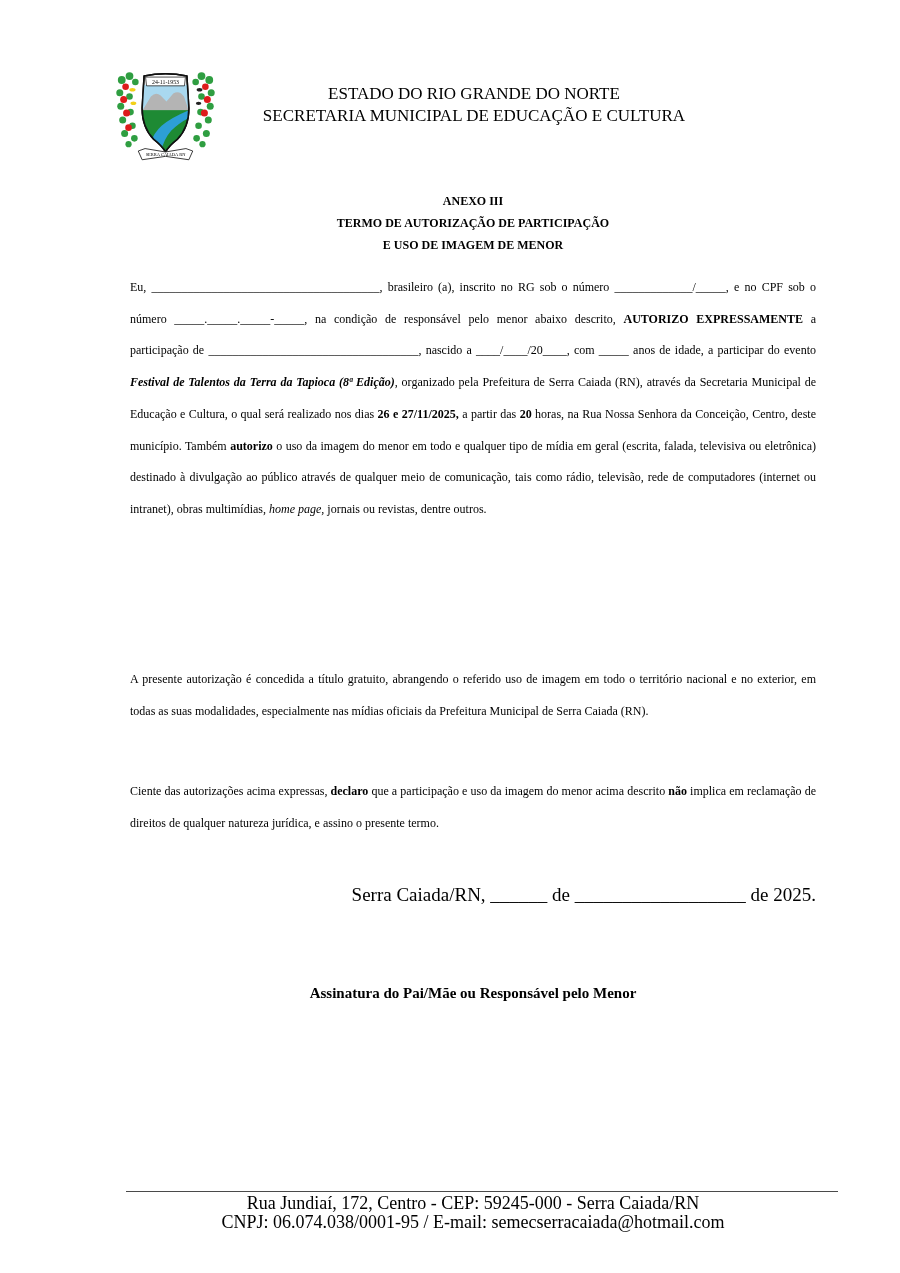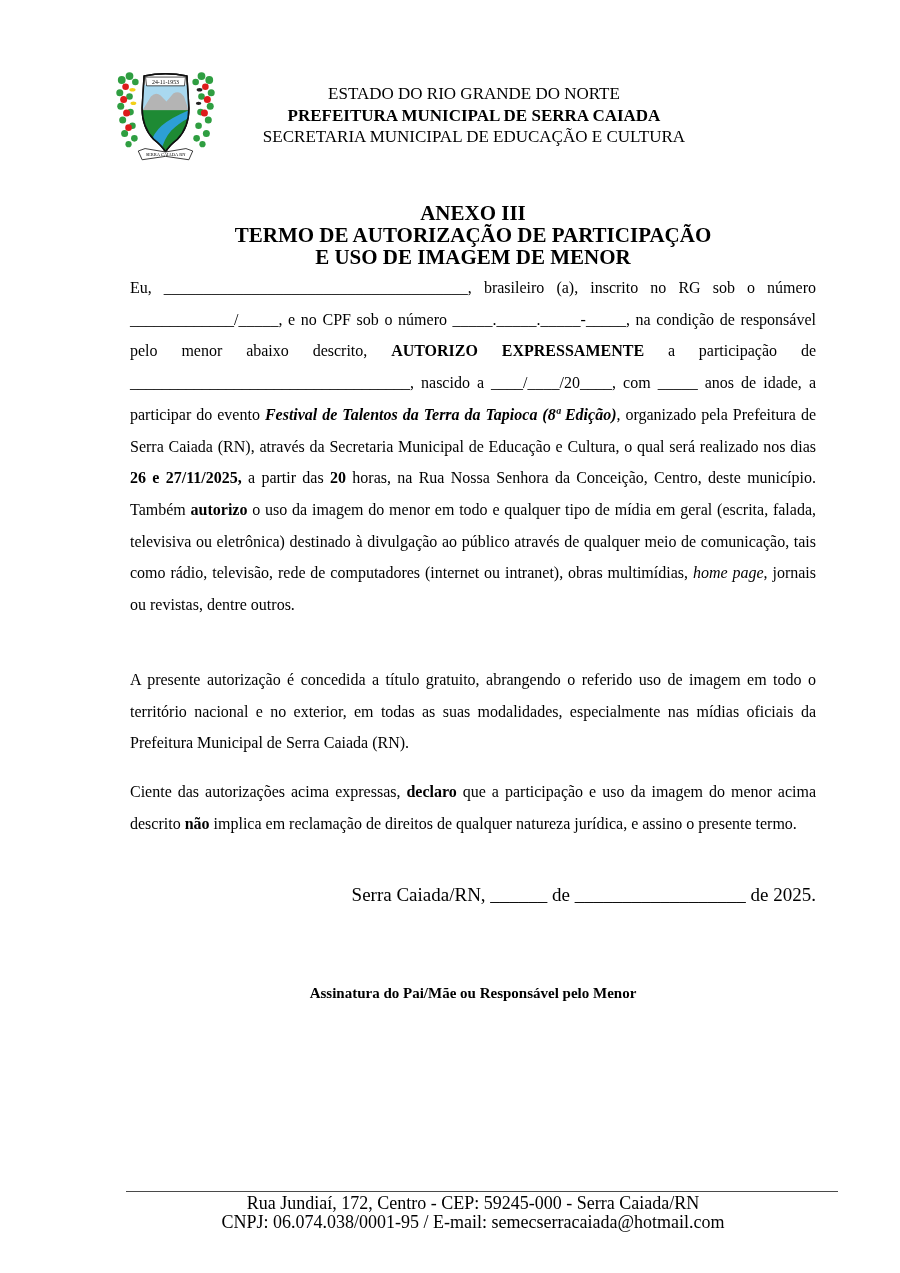"PREFEITURA MUNICIPAL DE SERRA CAIADA" div.hl2 { html: <div>PREFEITURA MUNICIPAL DE SERRA CAIADA</div> -> none }
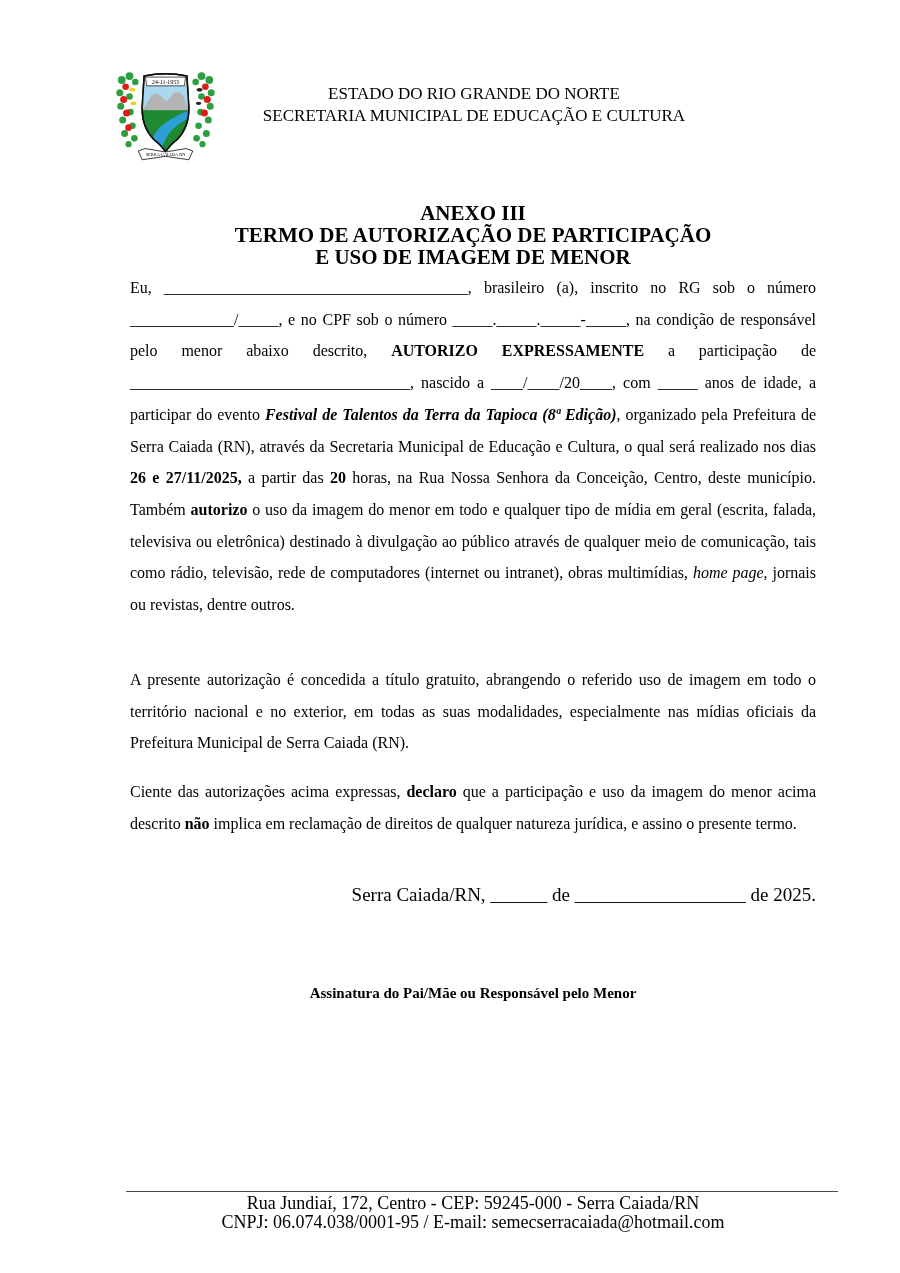"ANEXO III" .title-block { font-size: 21px -> 12px; margin-top: 12px -> none }
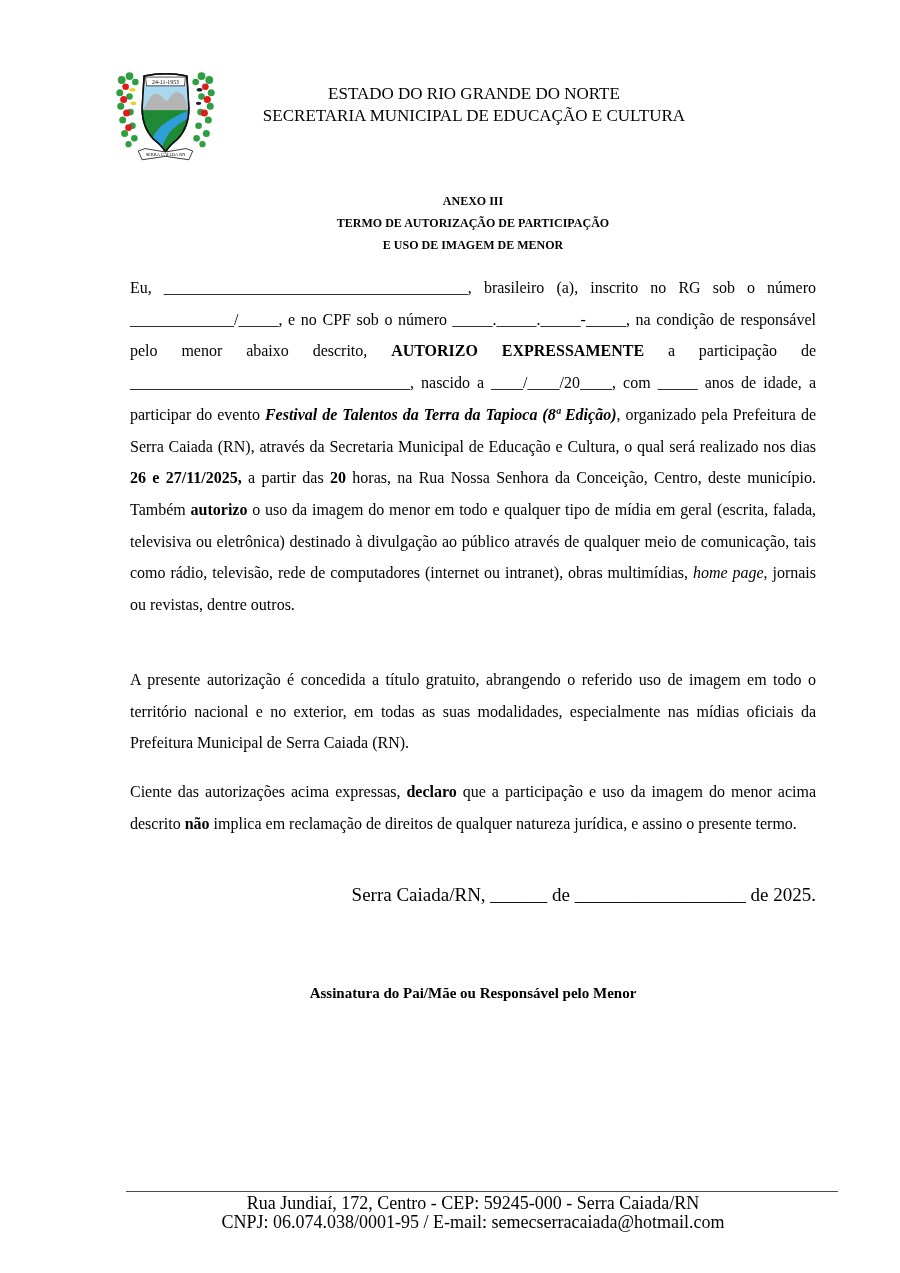"Eu," .para { font-size: 16px -> 12px }
